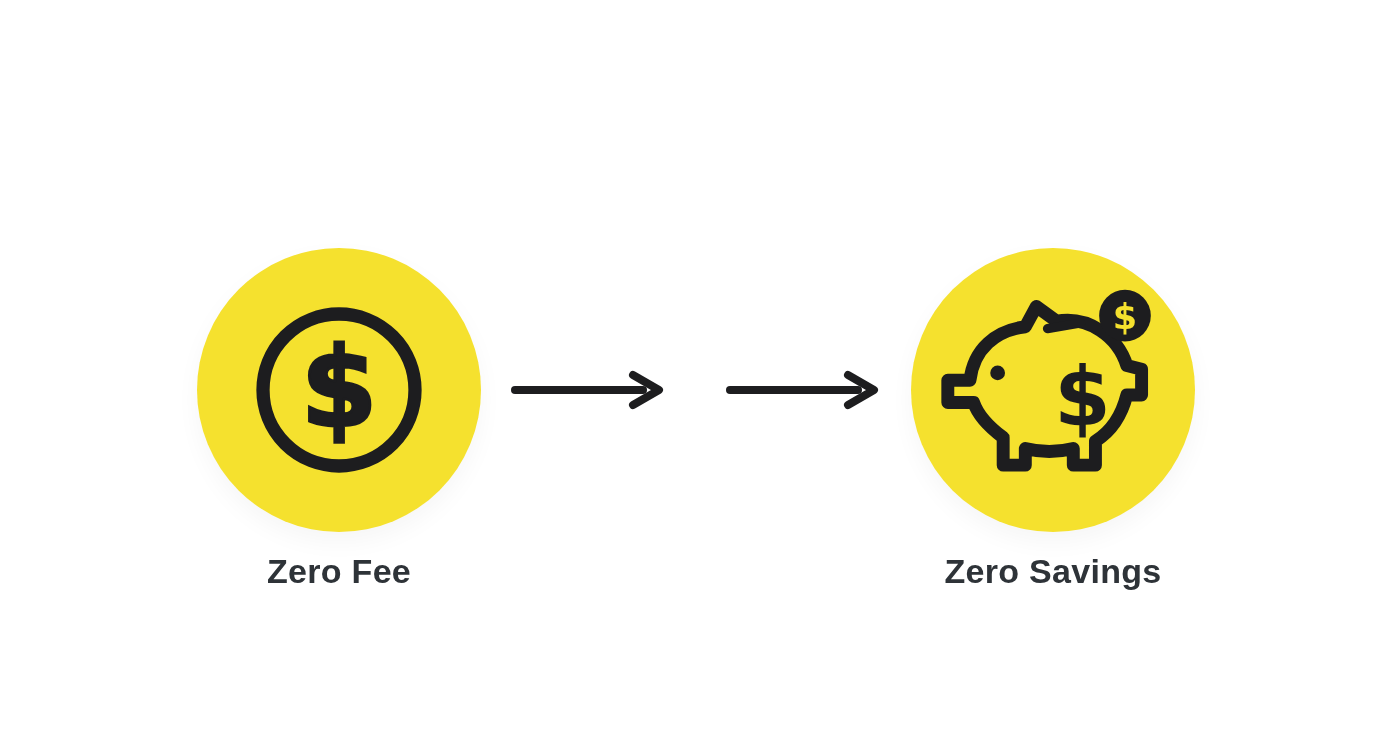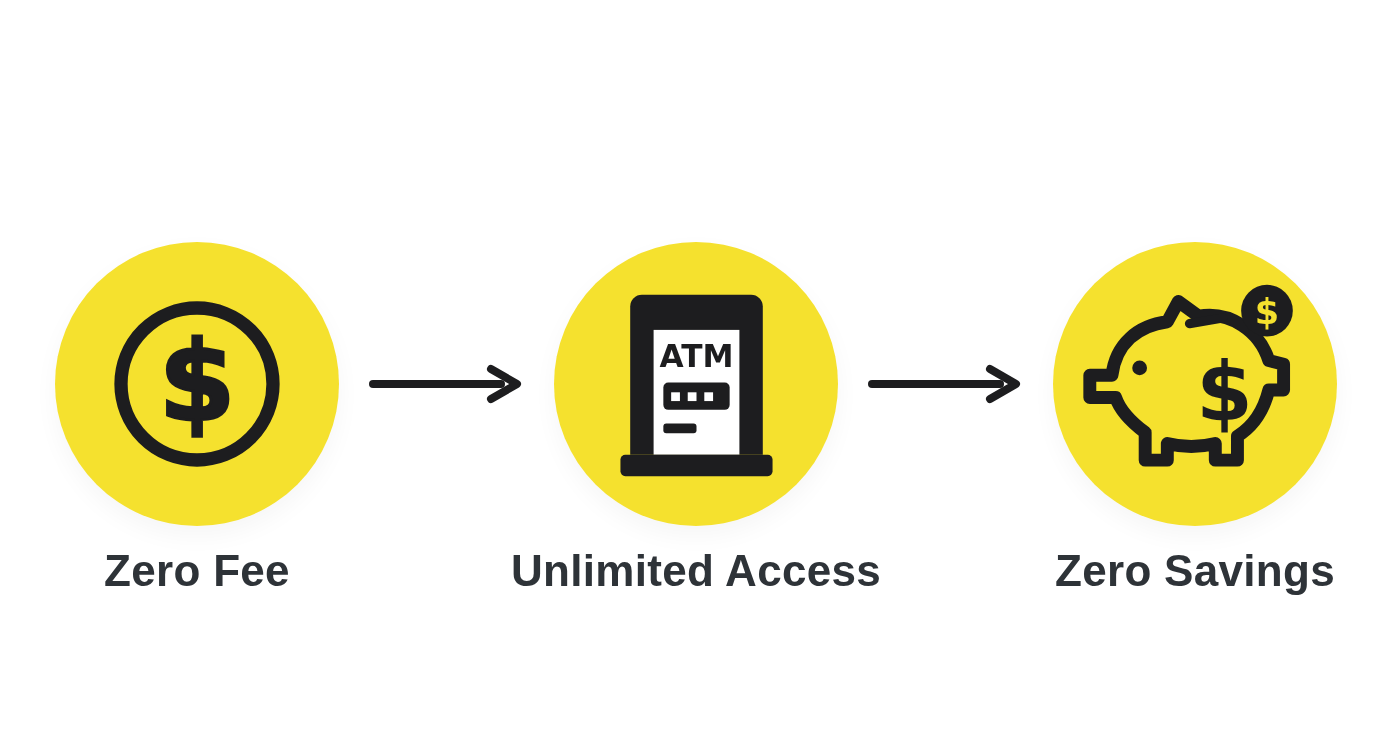"ATM" div.step { html: <div> <div> <svg> <path></path> <rect></rect> <text>ATM</text> <rect></rect> <rect></rect> <rect></rect> <rect></rect> <rect></rect> <rect></rect> </svg> </div> <div>Unlimited Access</div> </div> -> none }
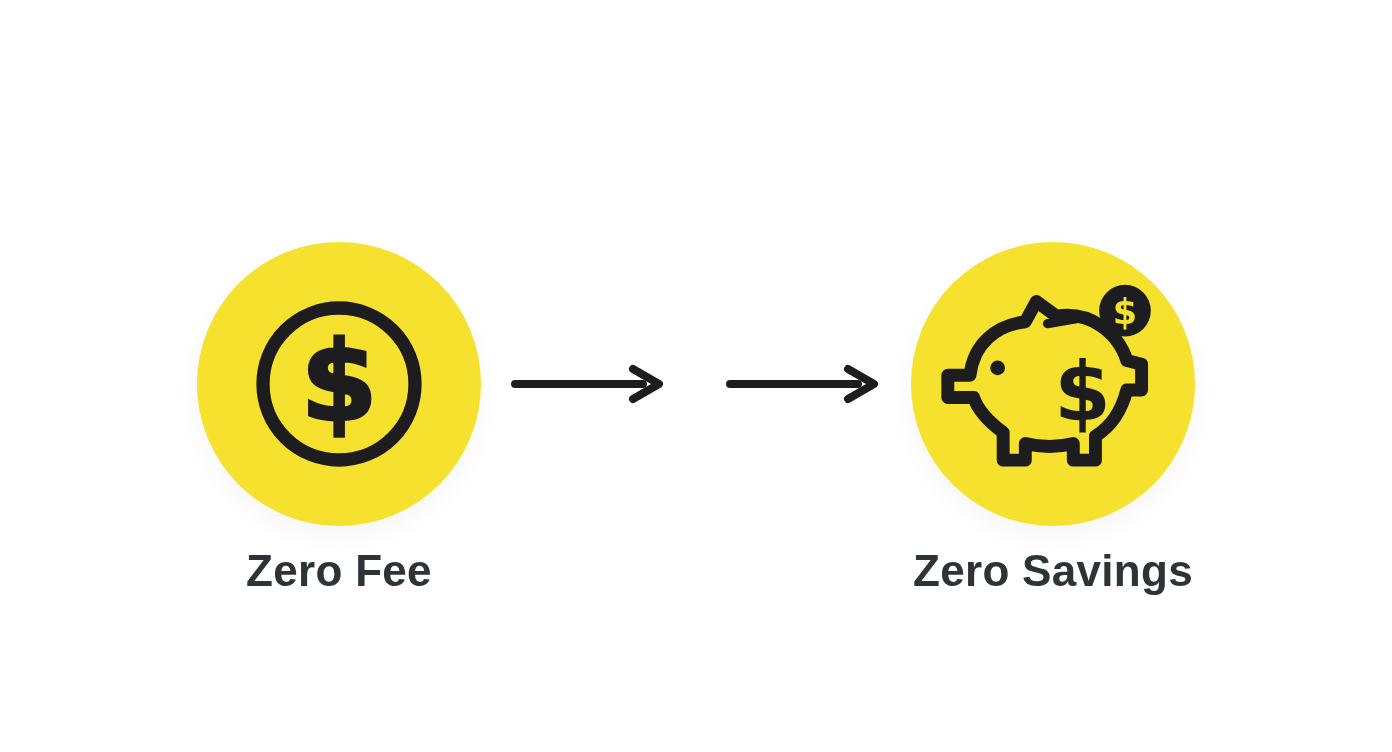"Zero Fee" .label { font-size: 44px -> 34px }
